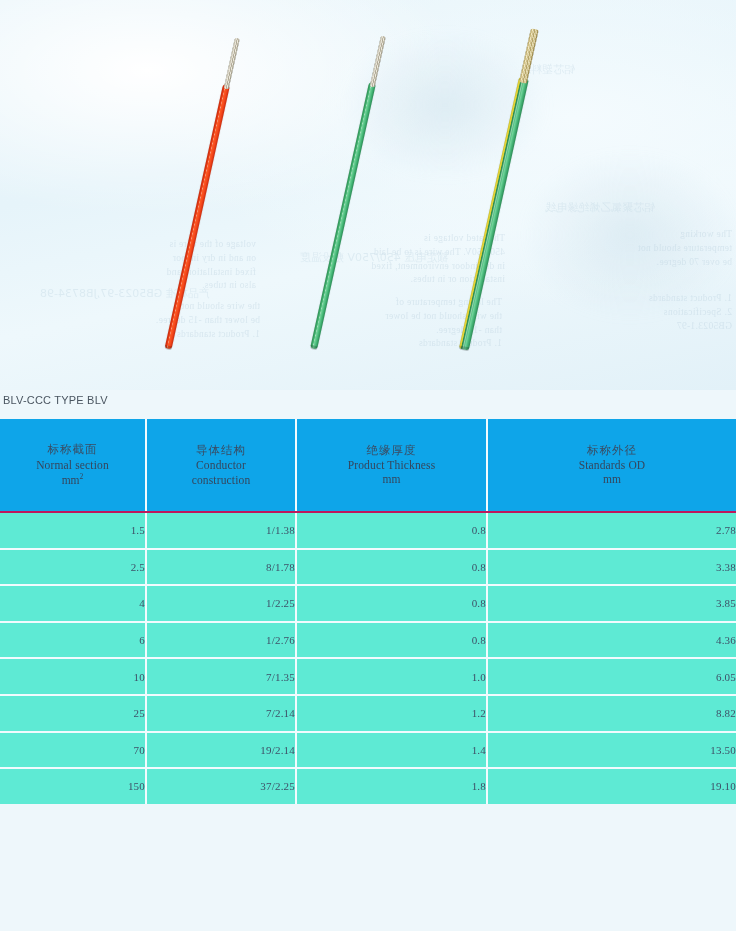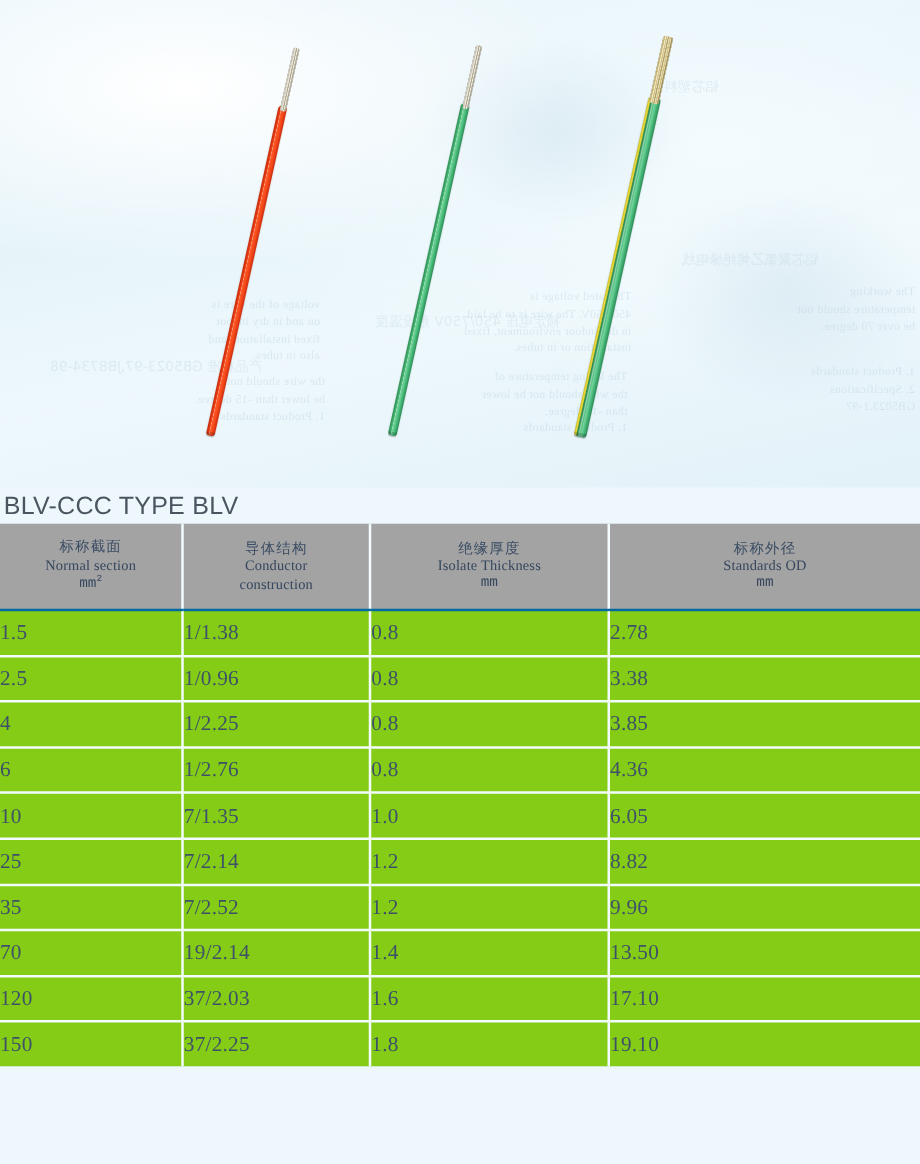"BLV-CCC TYPE BLV" .title { font-size: 20px -> 11px }
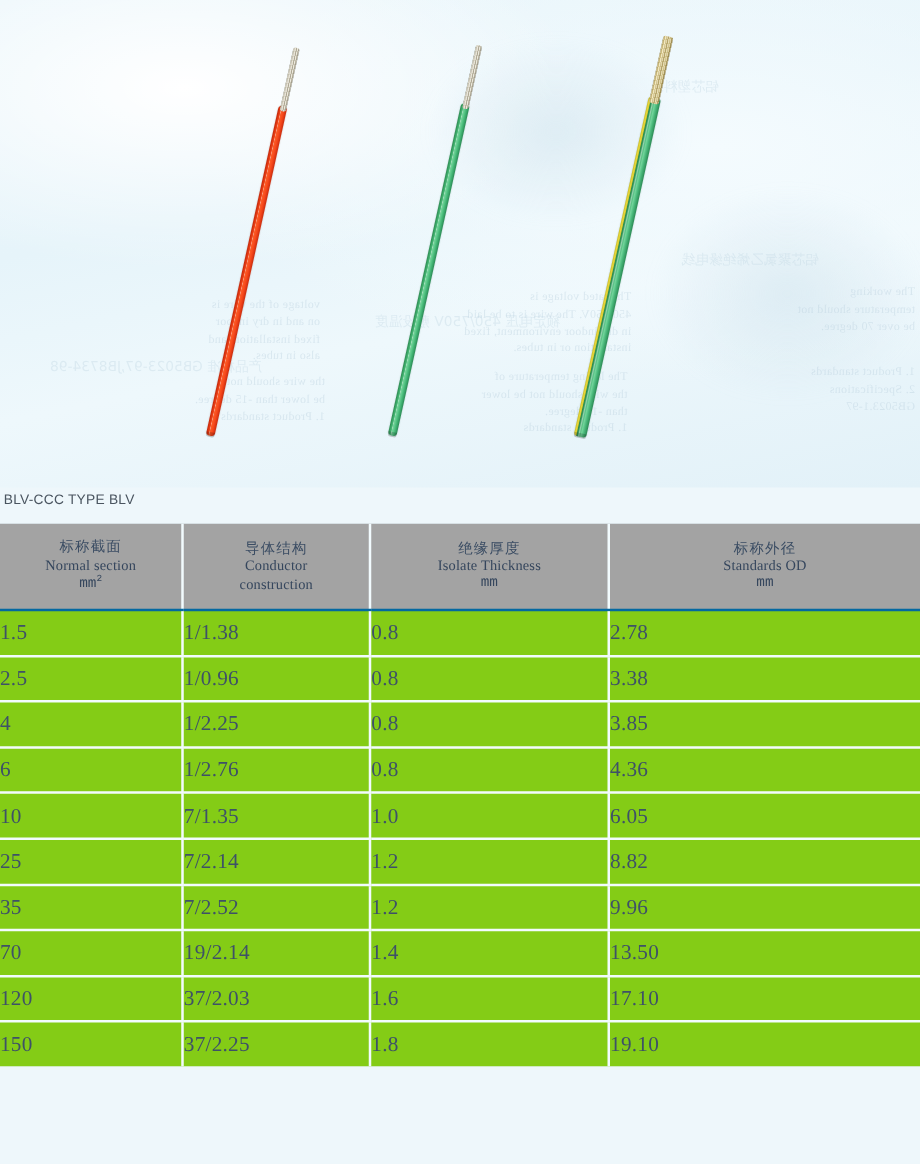"标称截面" table.spec th { background: #a3a3a3 -> #0ea5e9; border-bottom: 2px solid #0369a1 -> 2px solid #be185d; padding: 0 -> 12px }
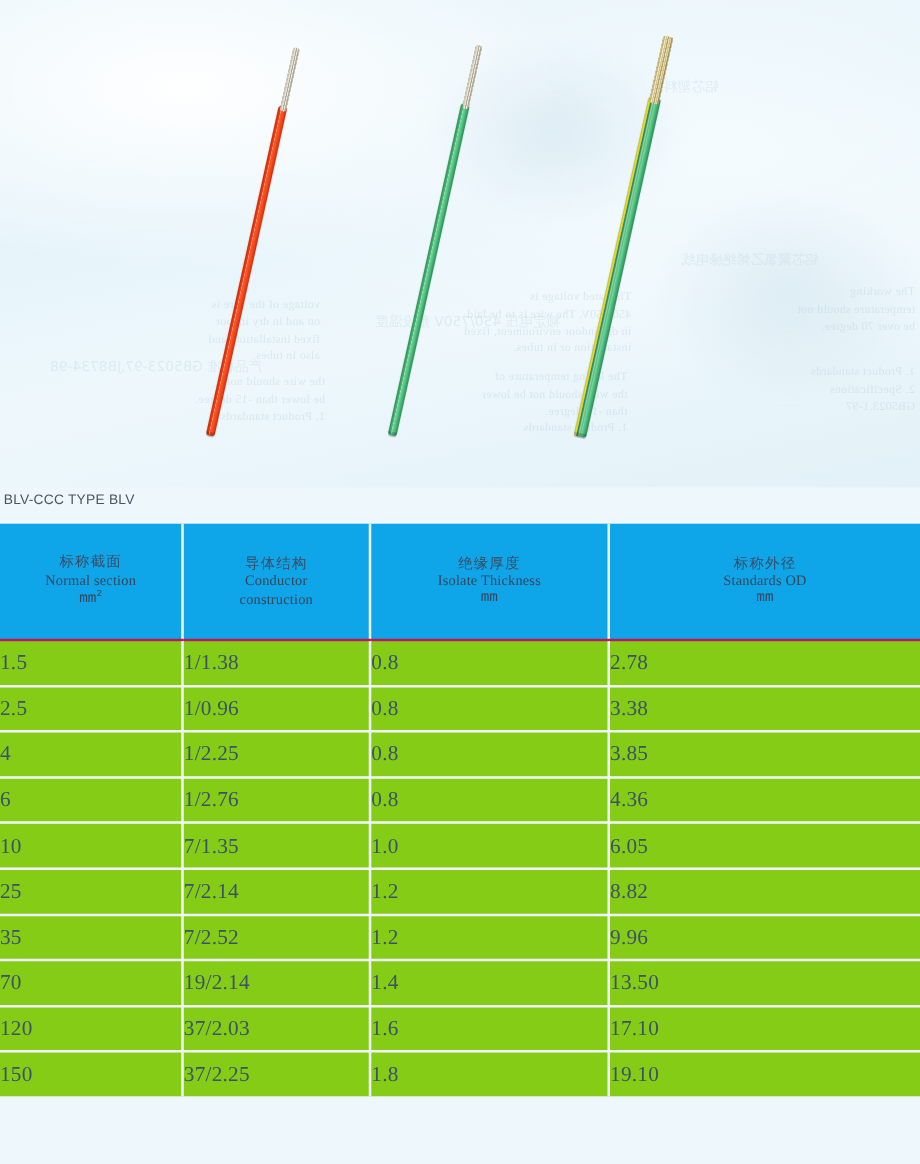"Isolate Thickness" span.th-en { text: Isolate -> Product }
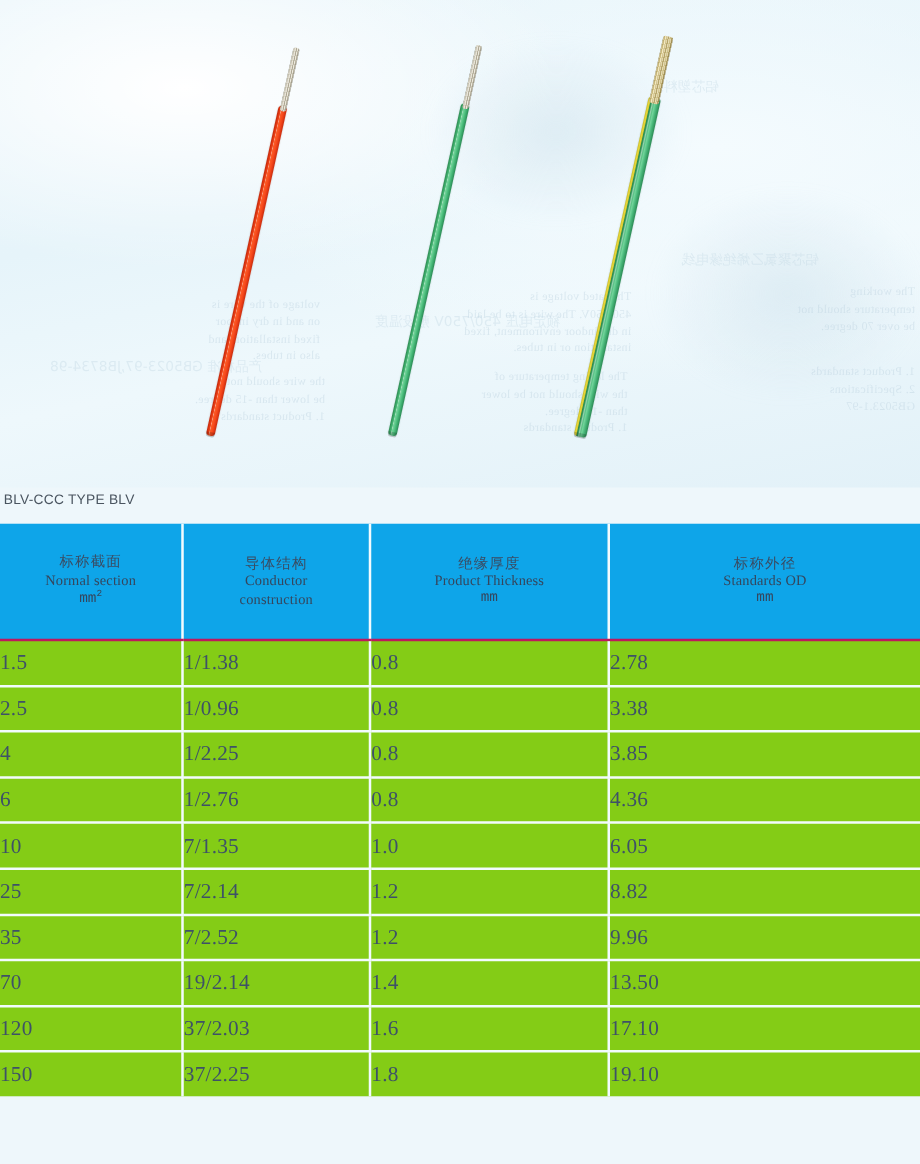"mm2" .th-unit { font-family: Liberation Mono, monospace -> Liberation Serif, serif }
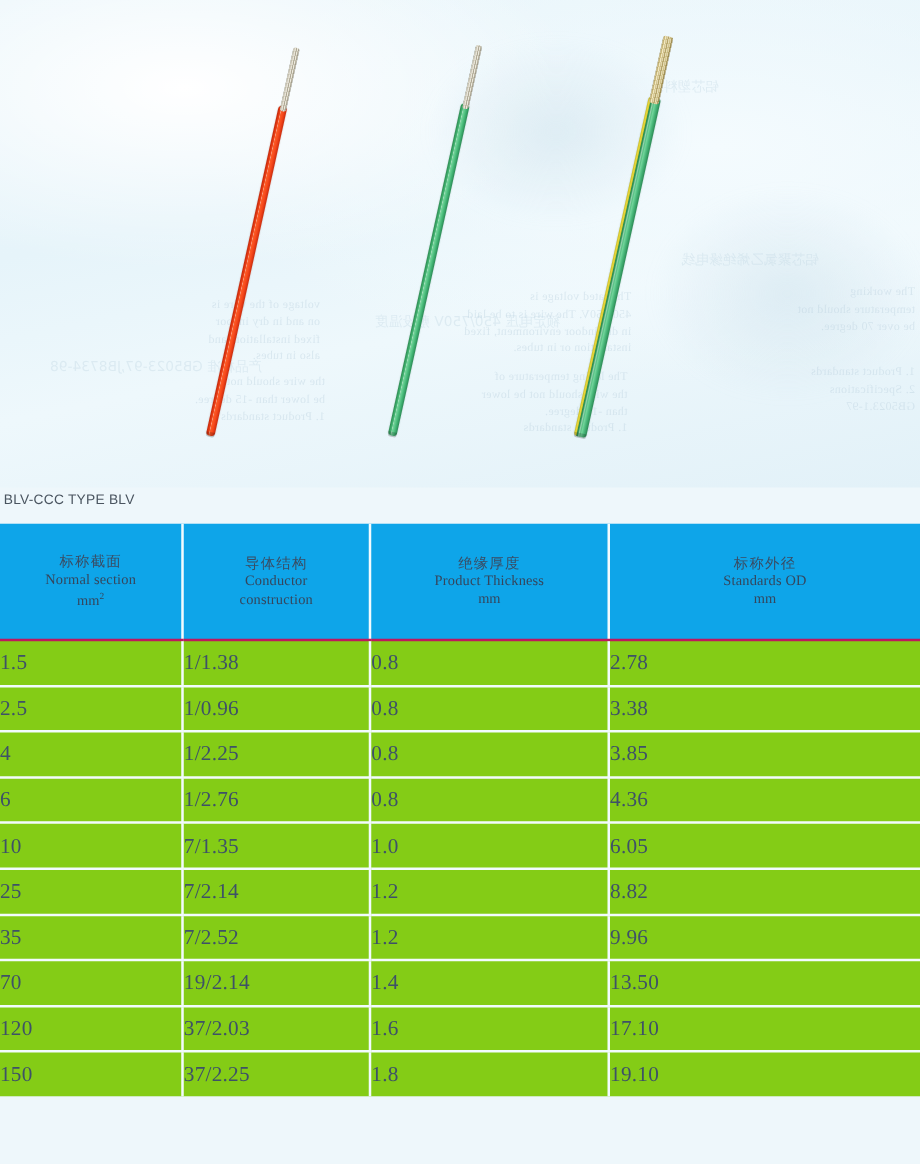"1.5" table.spec td { background: #84cc16 -> #5eead4; font-size: 17px -> 11px; text-align: left -> right }
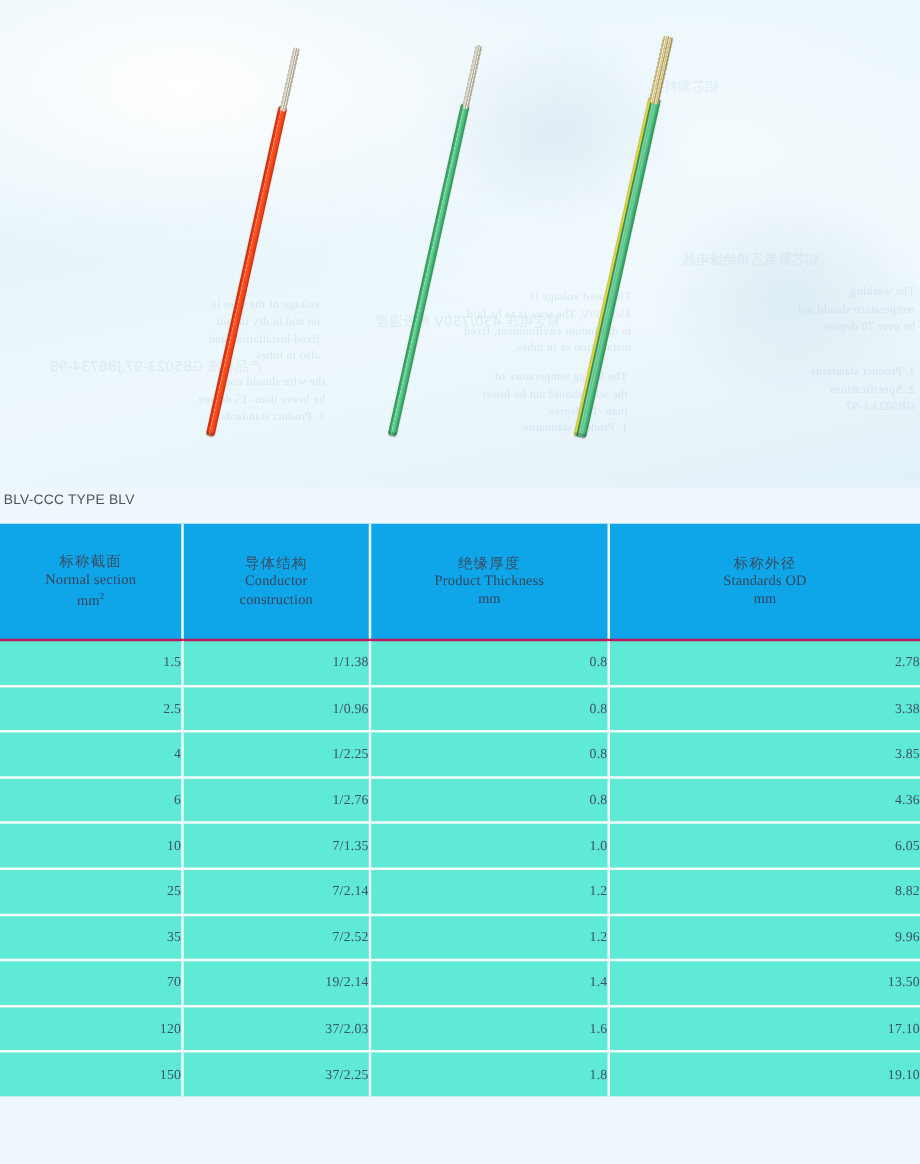"1/0.96" td { text: 1/0.96 -> 8/1.78 }
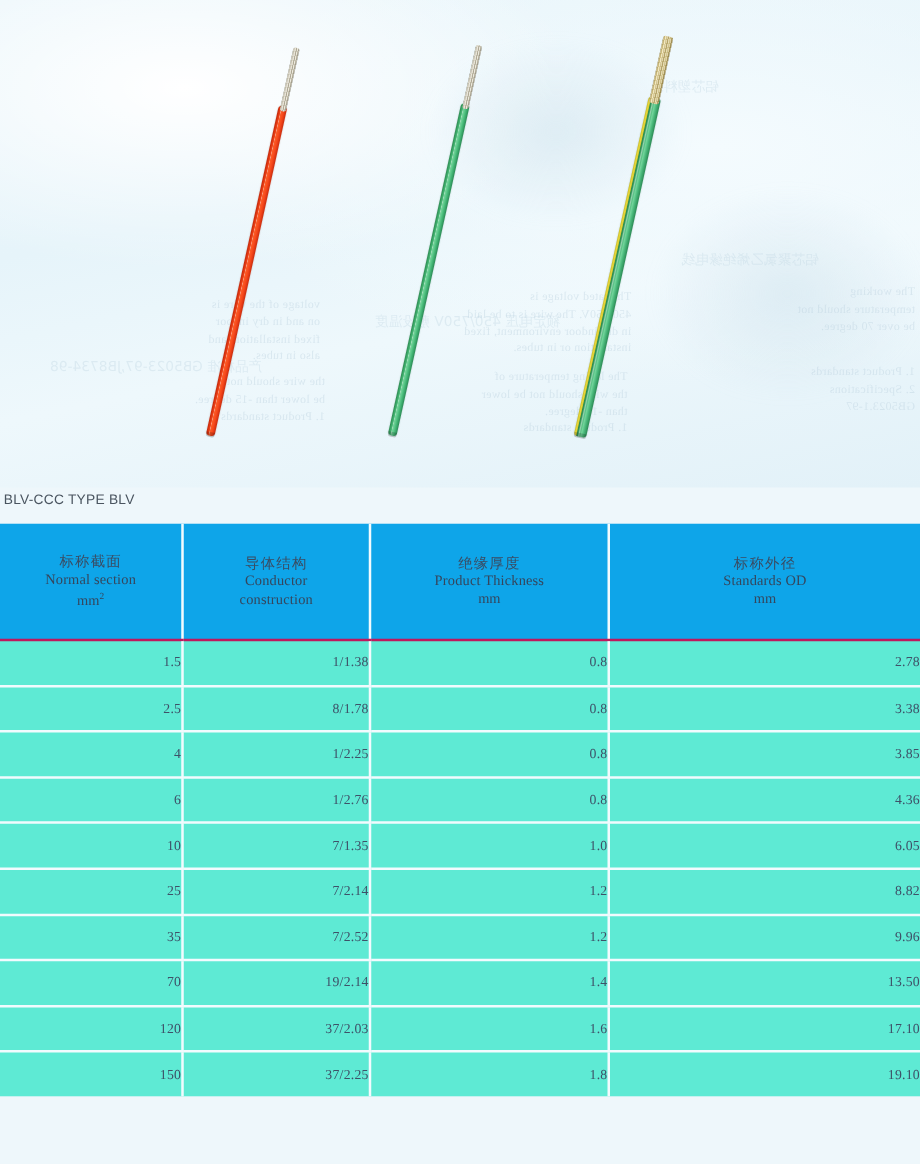"35" tr { html: <tr> <td>35</td> <td>7/2.52</td> <td>1.2</td> <td>9.96</td> </tr> -> none }
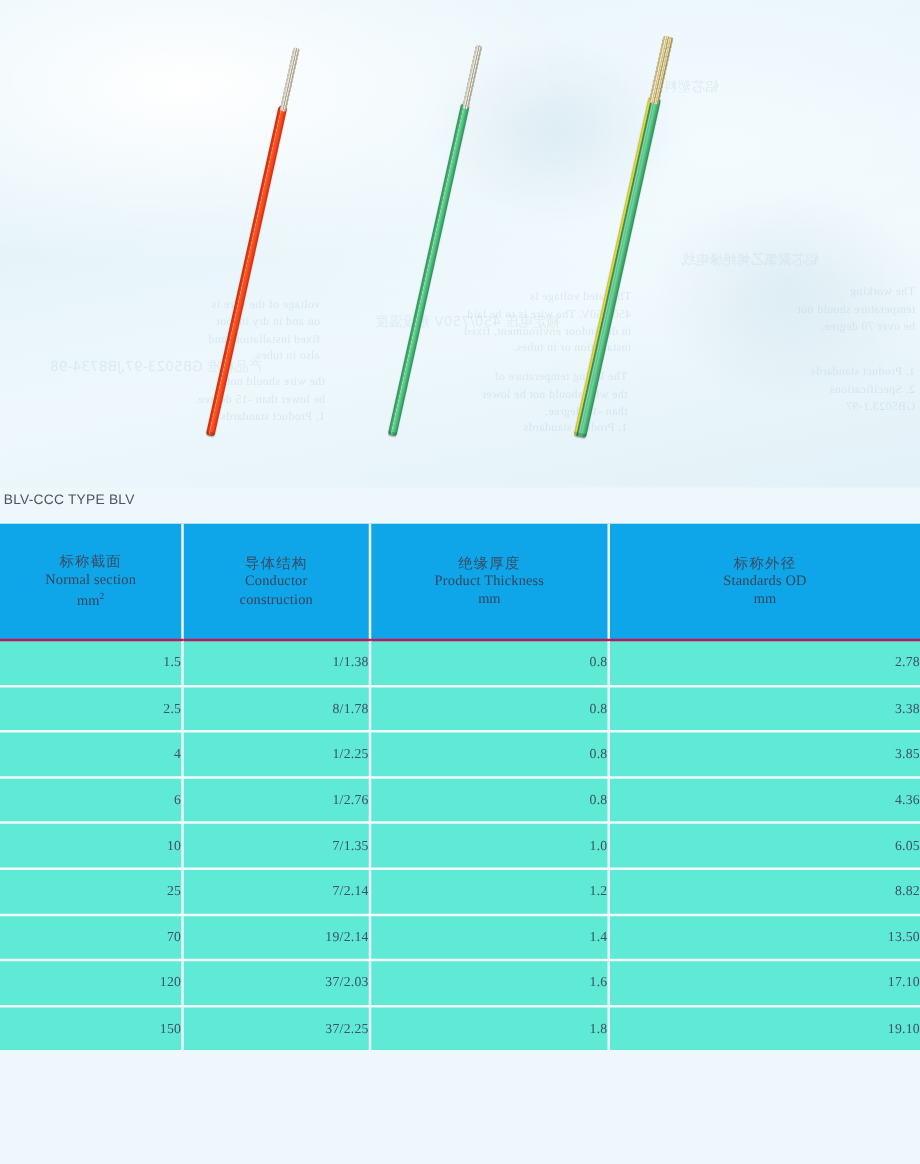"120" tr { html: <tr> <td>120</td> <td>37/2.03</td> <td>1.6</td> <td>17.10</td> </tr> -> none }
